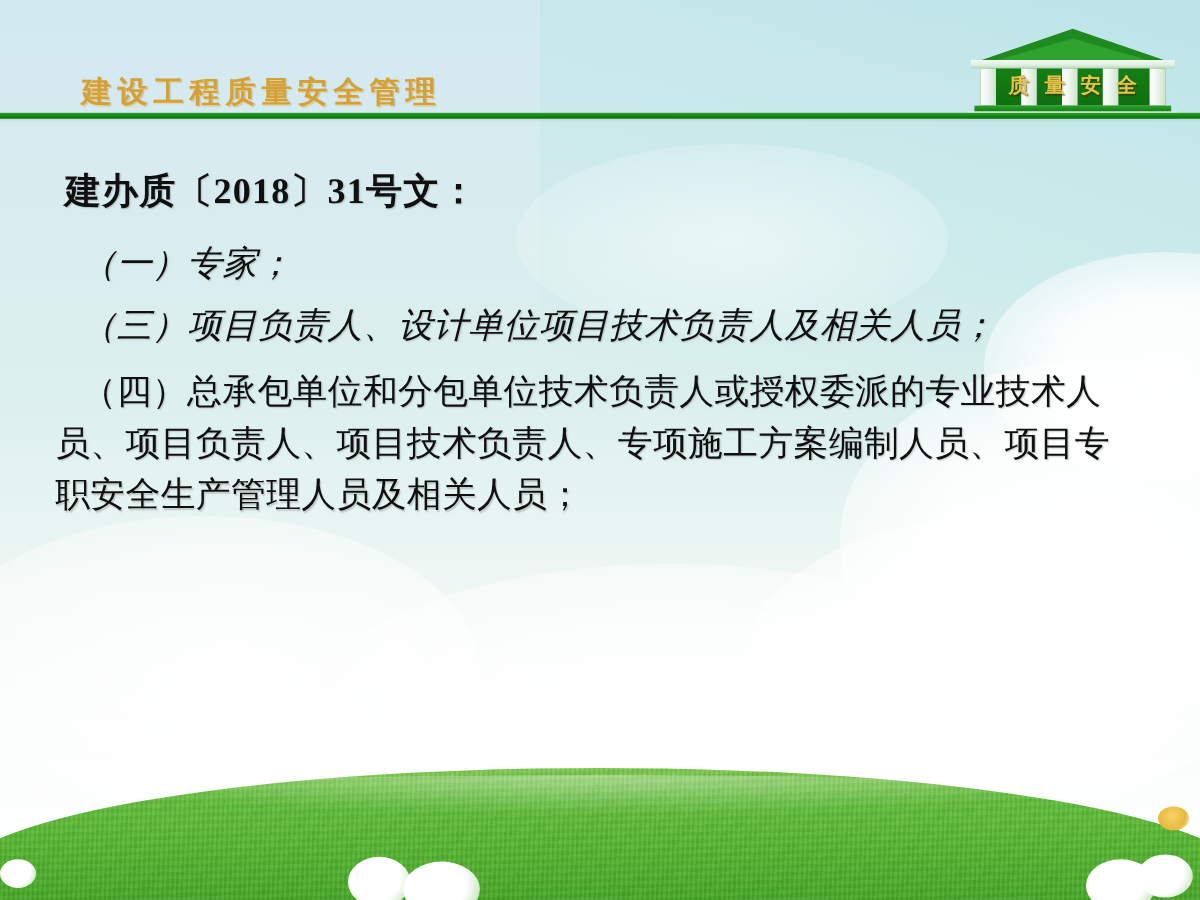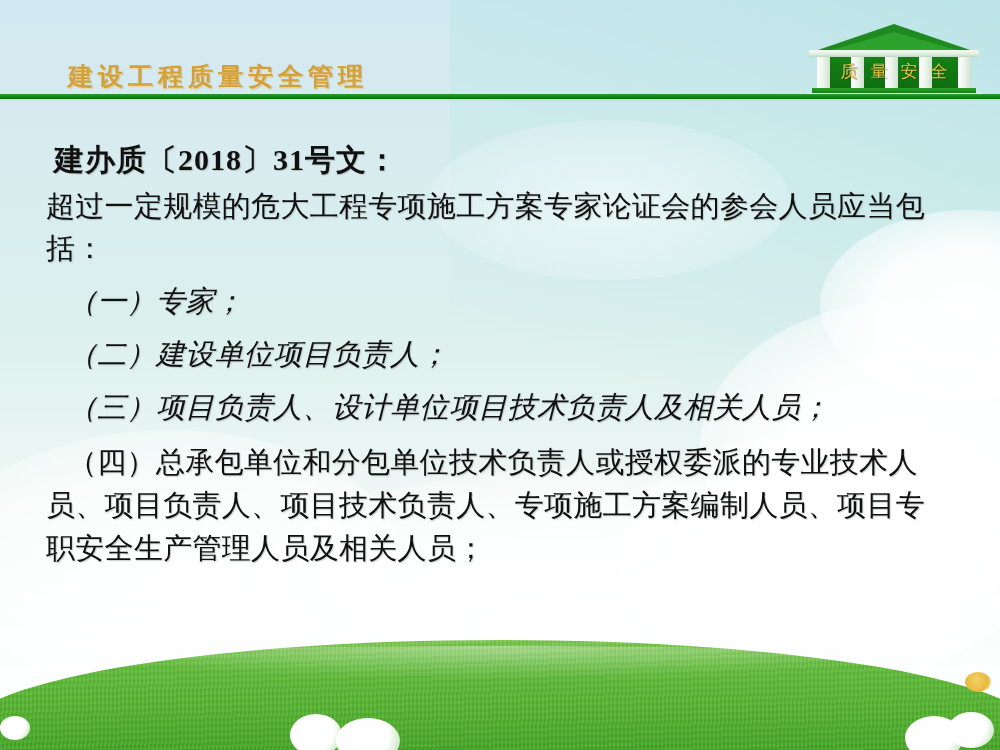"质量安全" .logo-text { font-weight: normal -> bold }
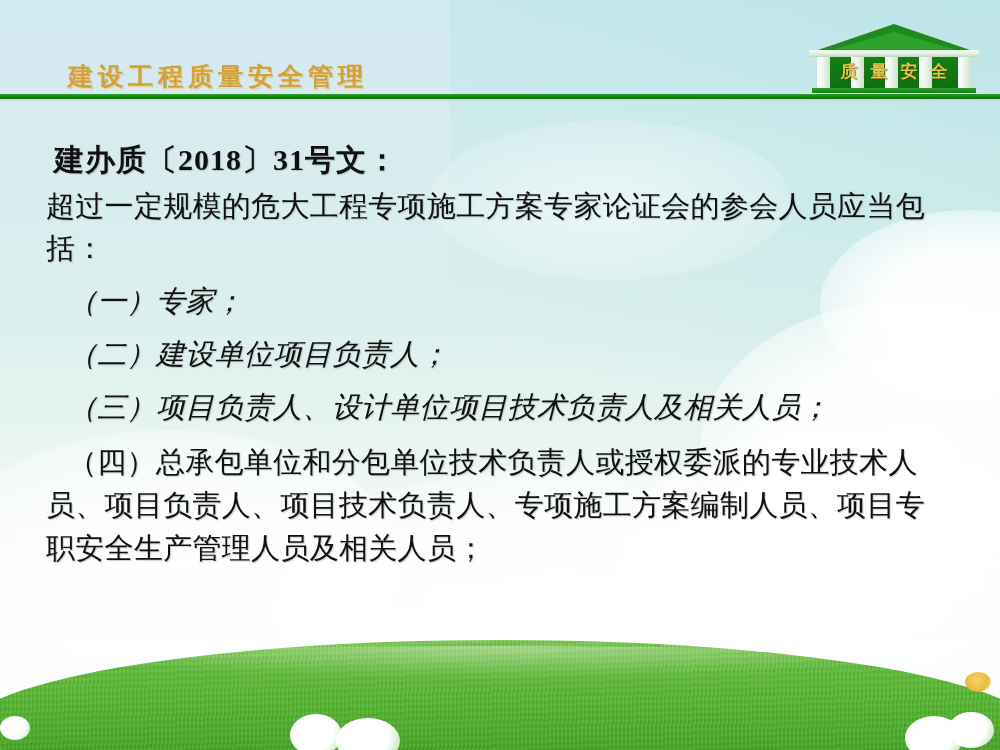"建办质〔2018〕31号文：" .doc-title { margin: 0 0 4px 8px -> 0 0 18px 8px }
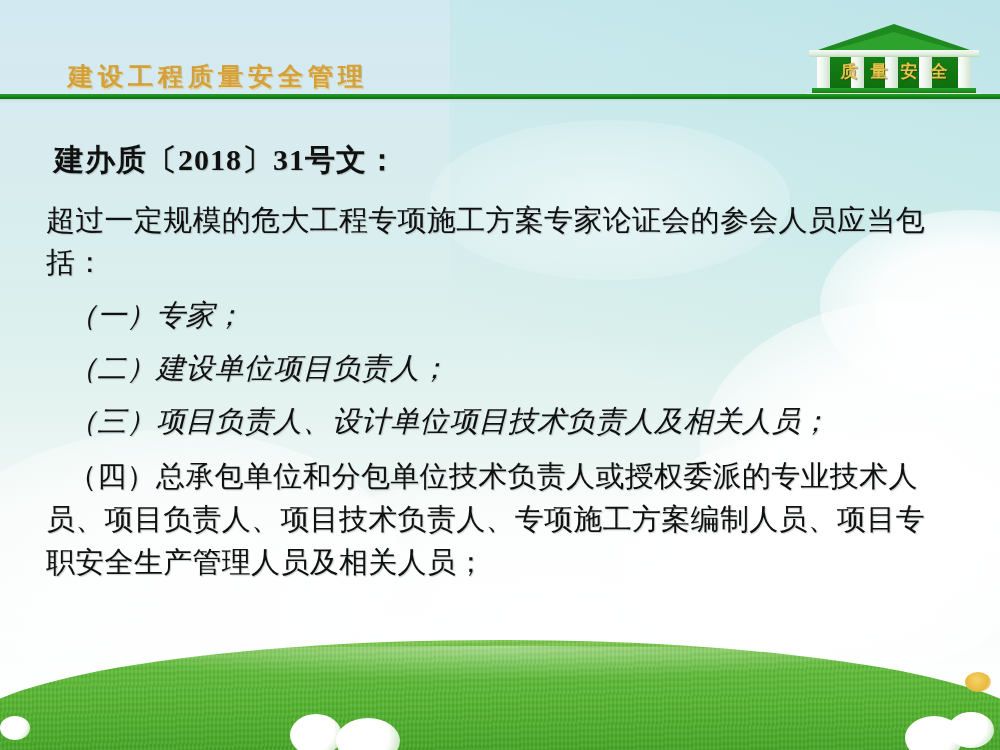"超过一定规模的危大工程专项施工方案专家论证会的参会人员应当包括：" p.para { html: <p>超过一定规模的危大工程专项施工方案专家论证会的参会人员应当包括：</p> -> none }
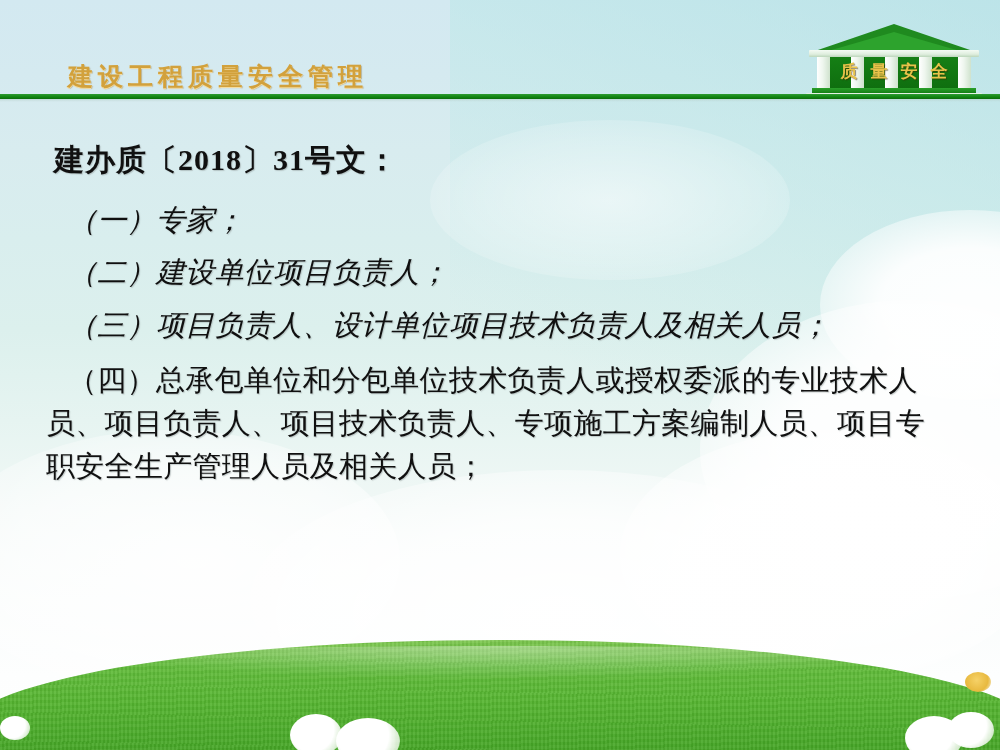"（二）建设单位项目负责人；" p.para { html: <p>（二）建设单位项目负责人；</p> -> none }
